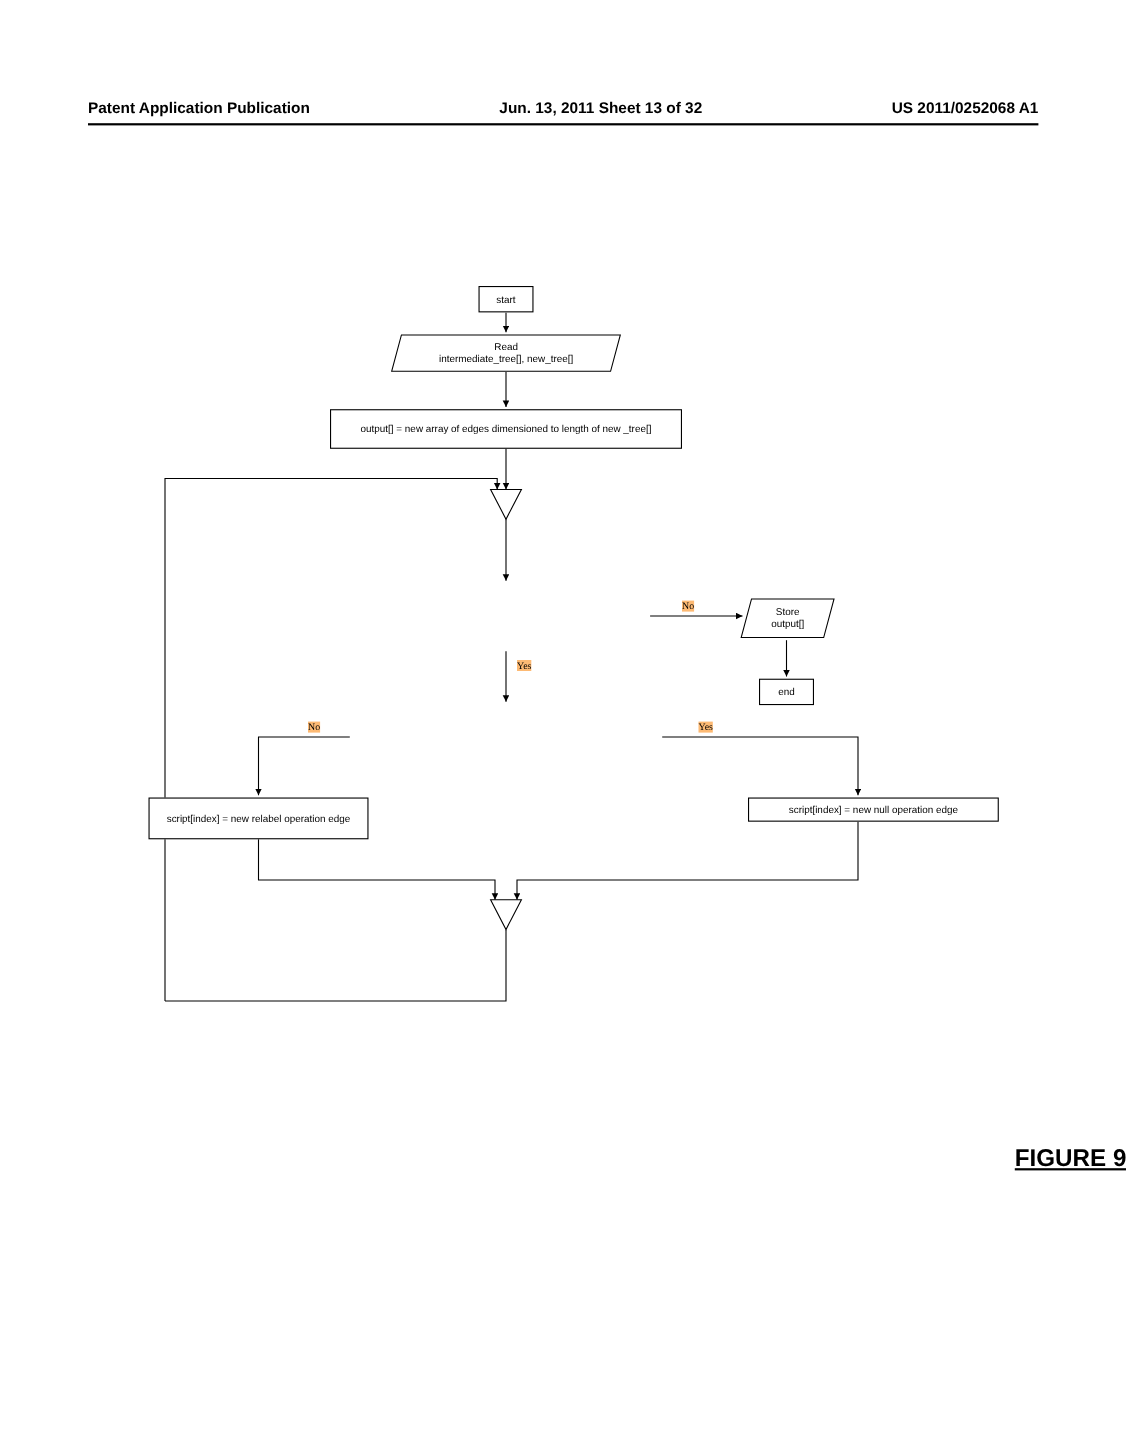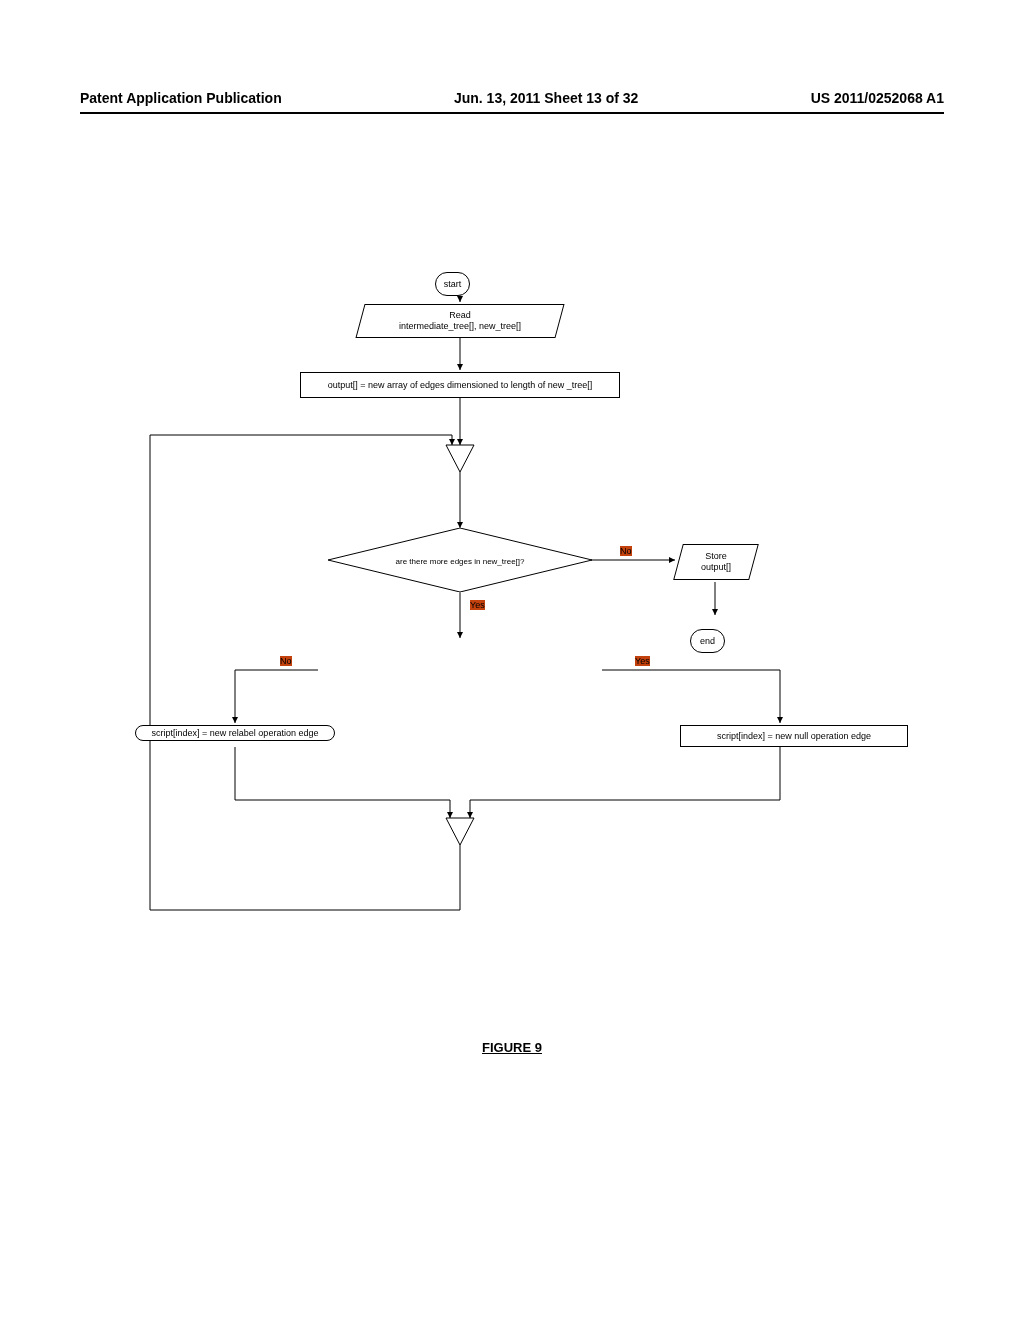"start" .term { border-radius: 12px -> 0; margin-top: 12px -> none; width: 35px -> 50px }
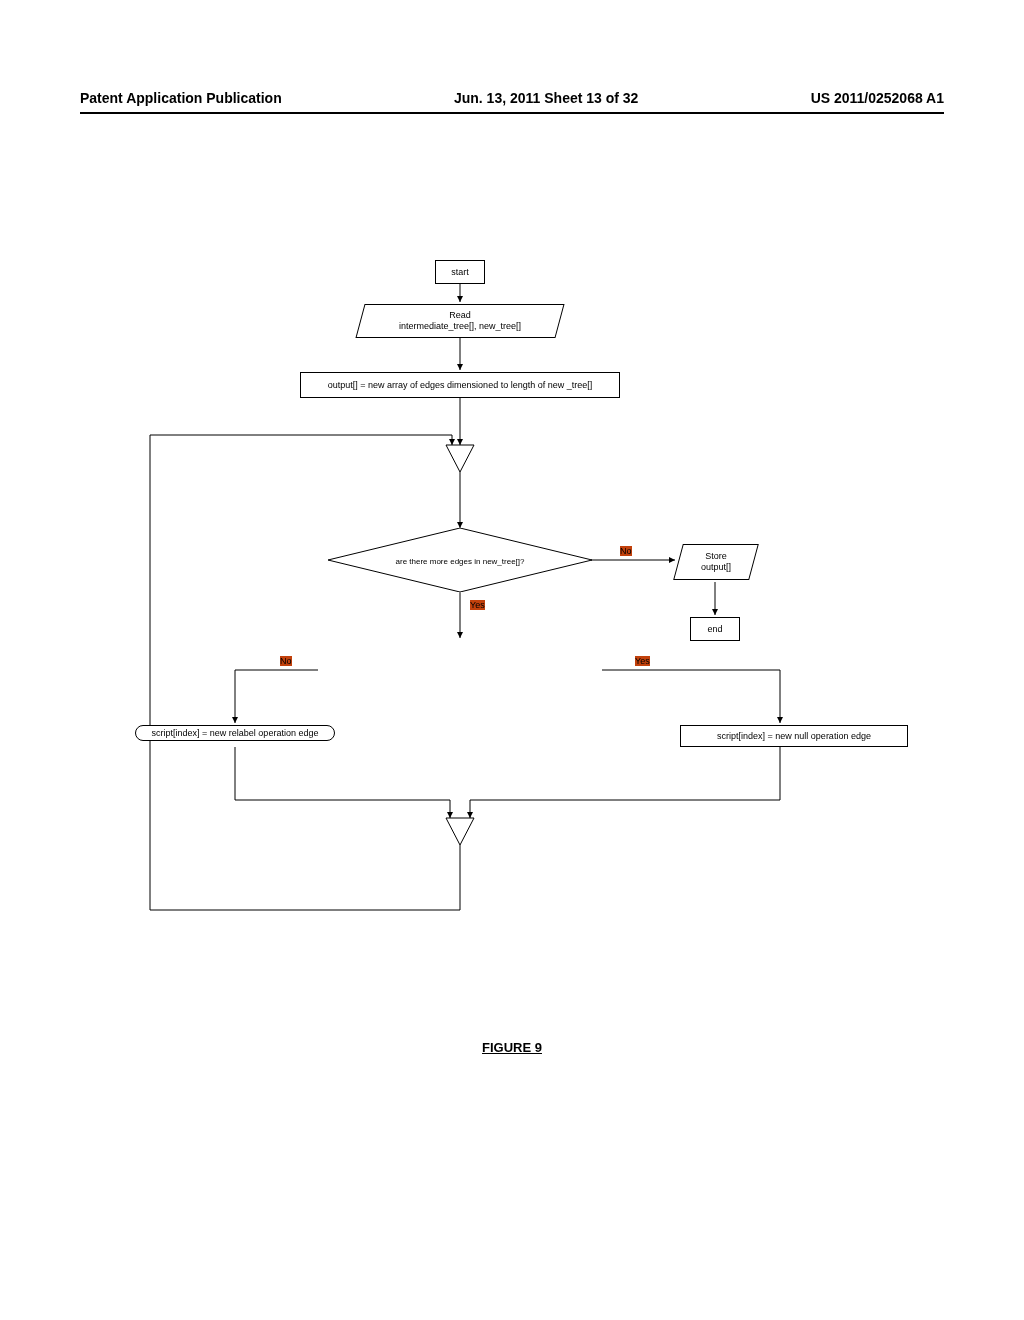"output[] = new array of" div.node { height: 26px -> 36px }
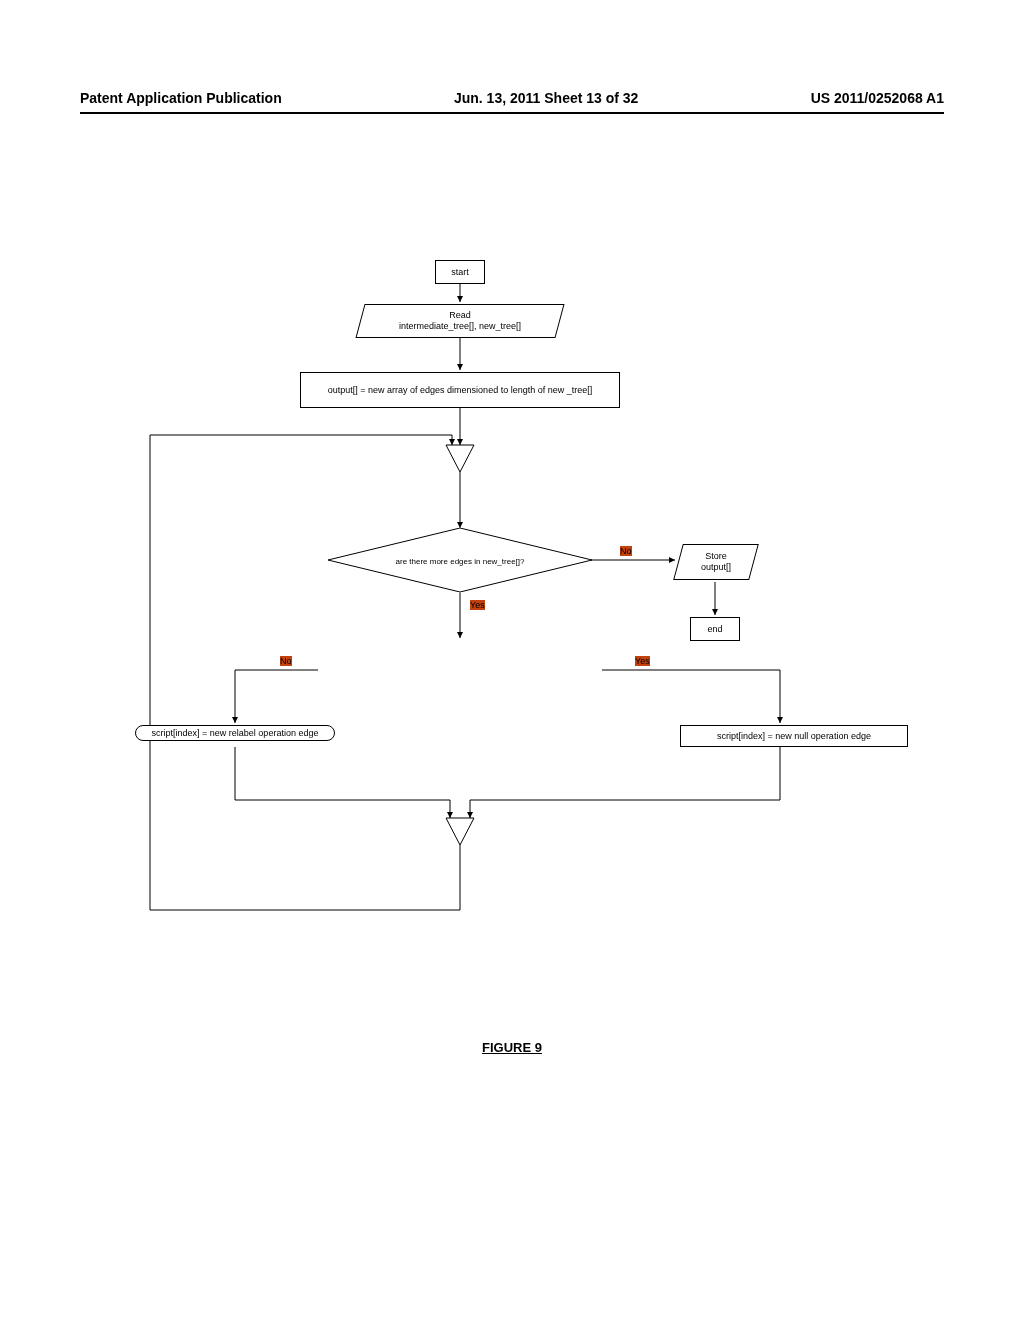"No" .edge-label { background: #c2410c -> #fdba74; font-family: none -> Liberation Serif, serif }
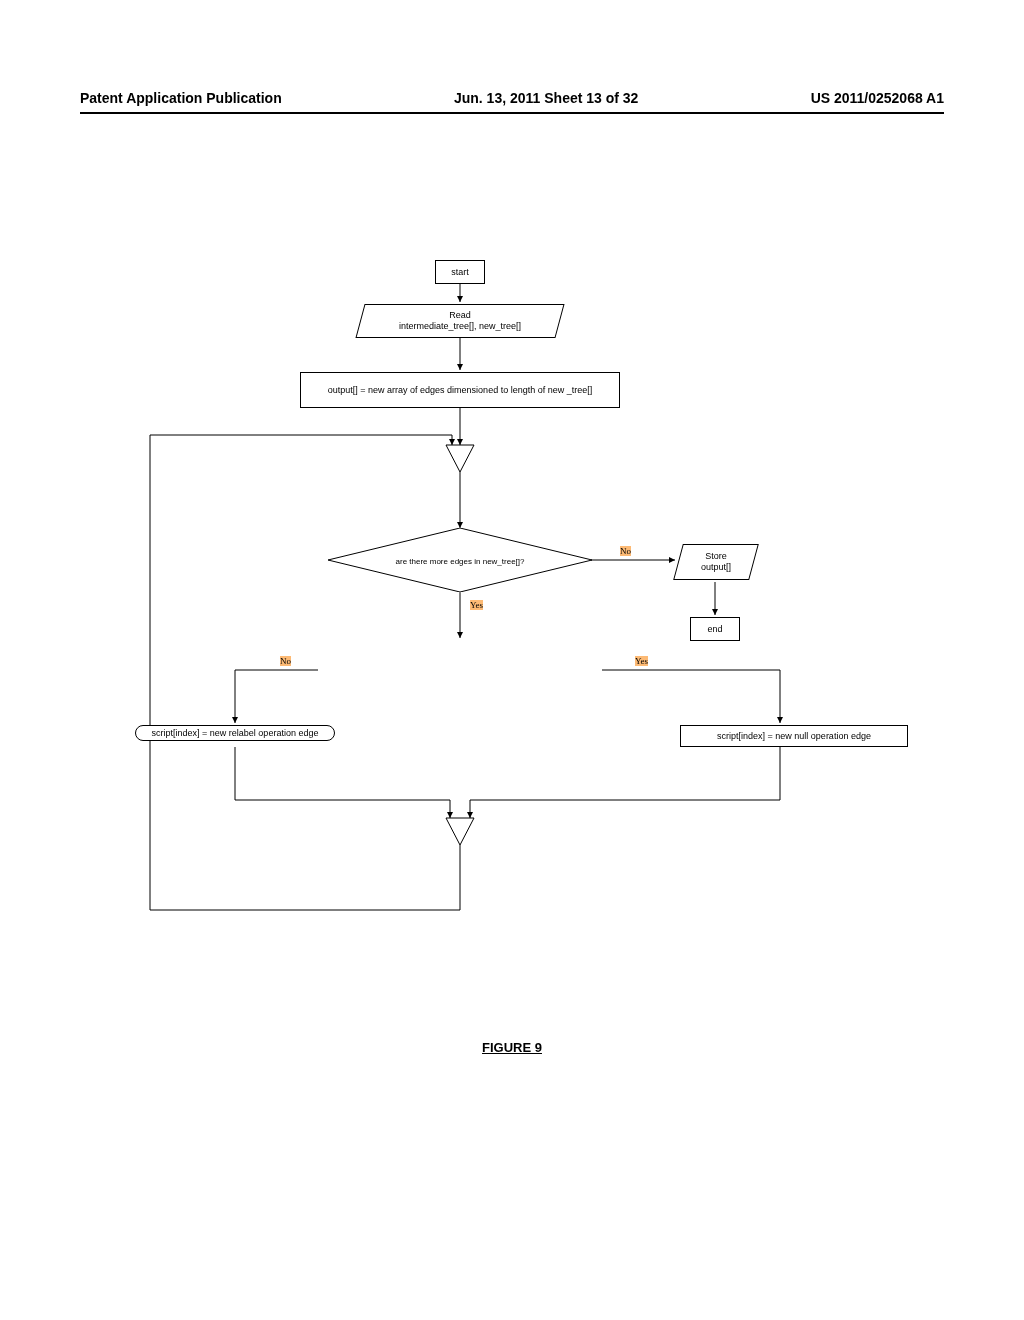"are there more edges in" div.diamond-wide { html: <div> <svg> <polygon></polygon> <text>are there more edges in new_tree[]?</text> </svg> </div> -> none }
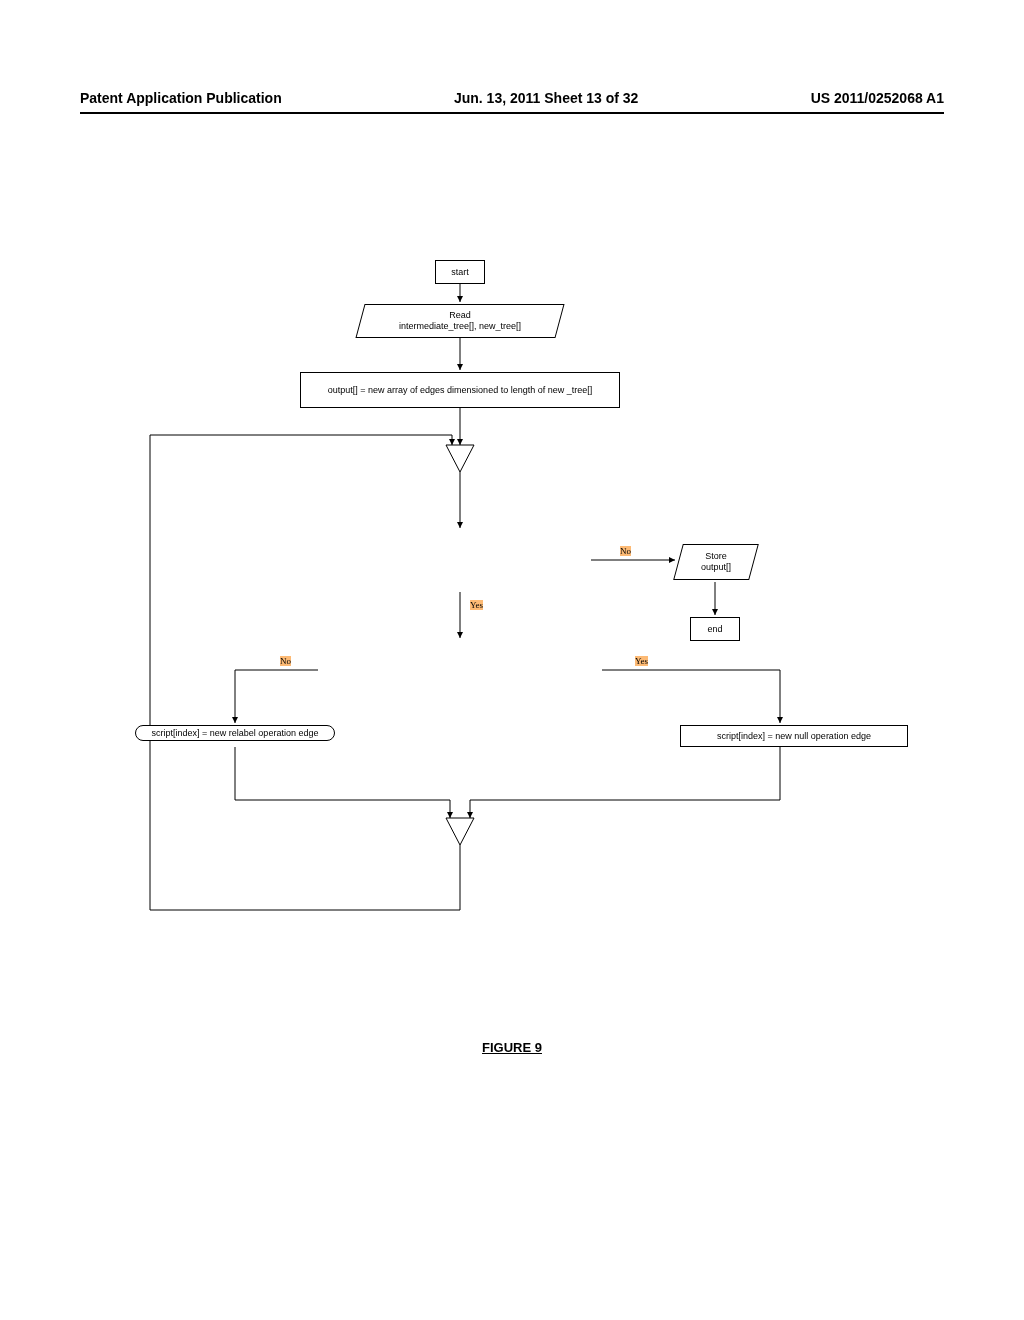"script[index] = new relabel operation" div.node { border-radius: 11px -> none; height: 16px -> 38px }
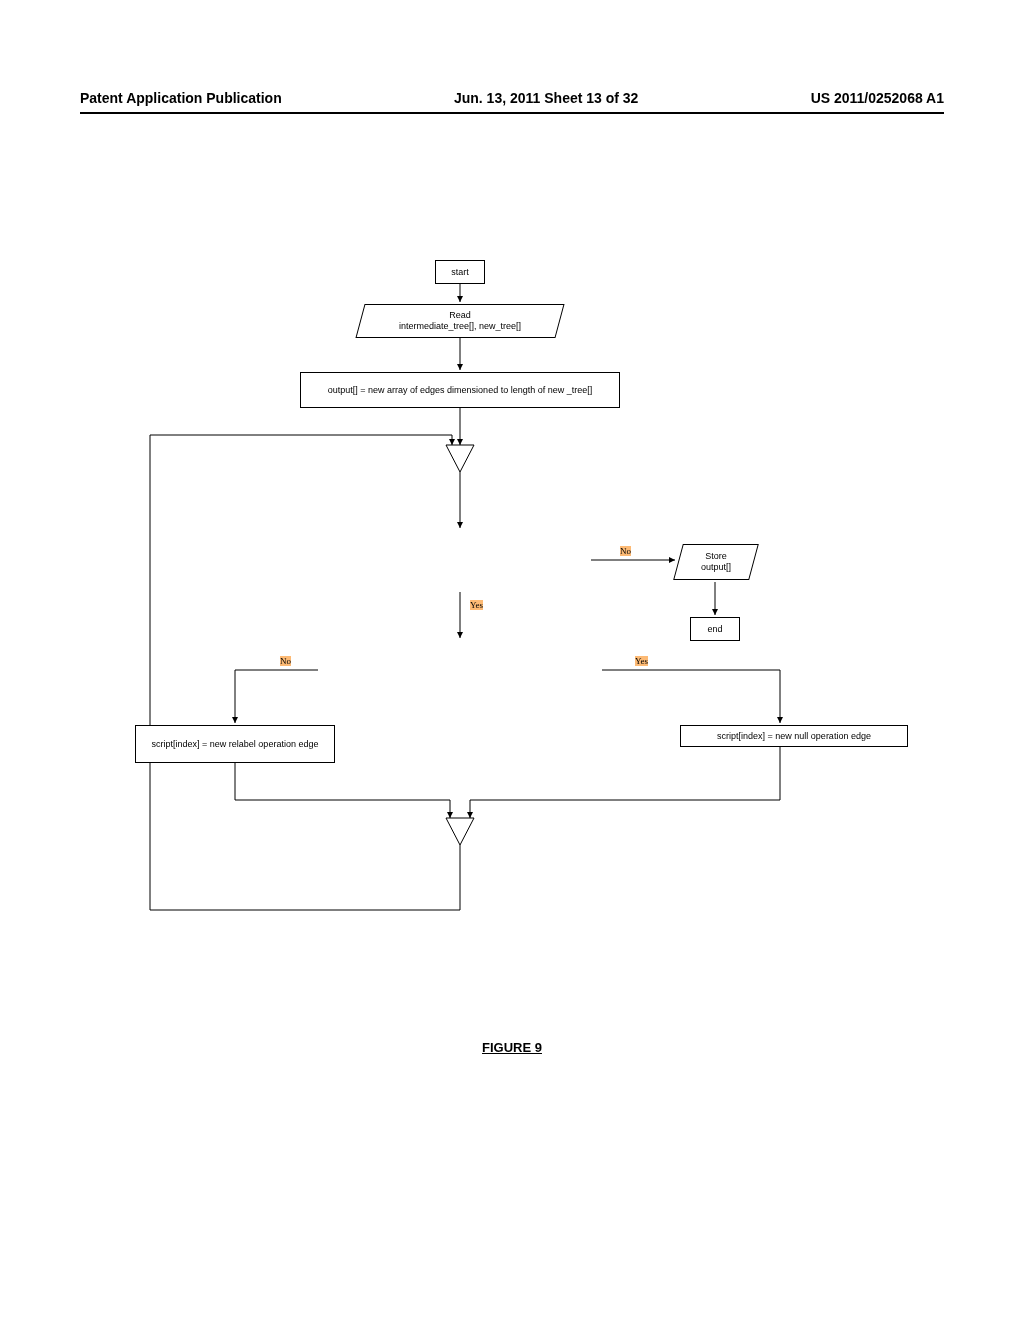"FIGURE 9" .figcap { font-size: 13px -> 22px; text-align: center -> right }
